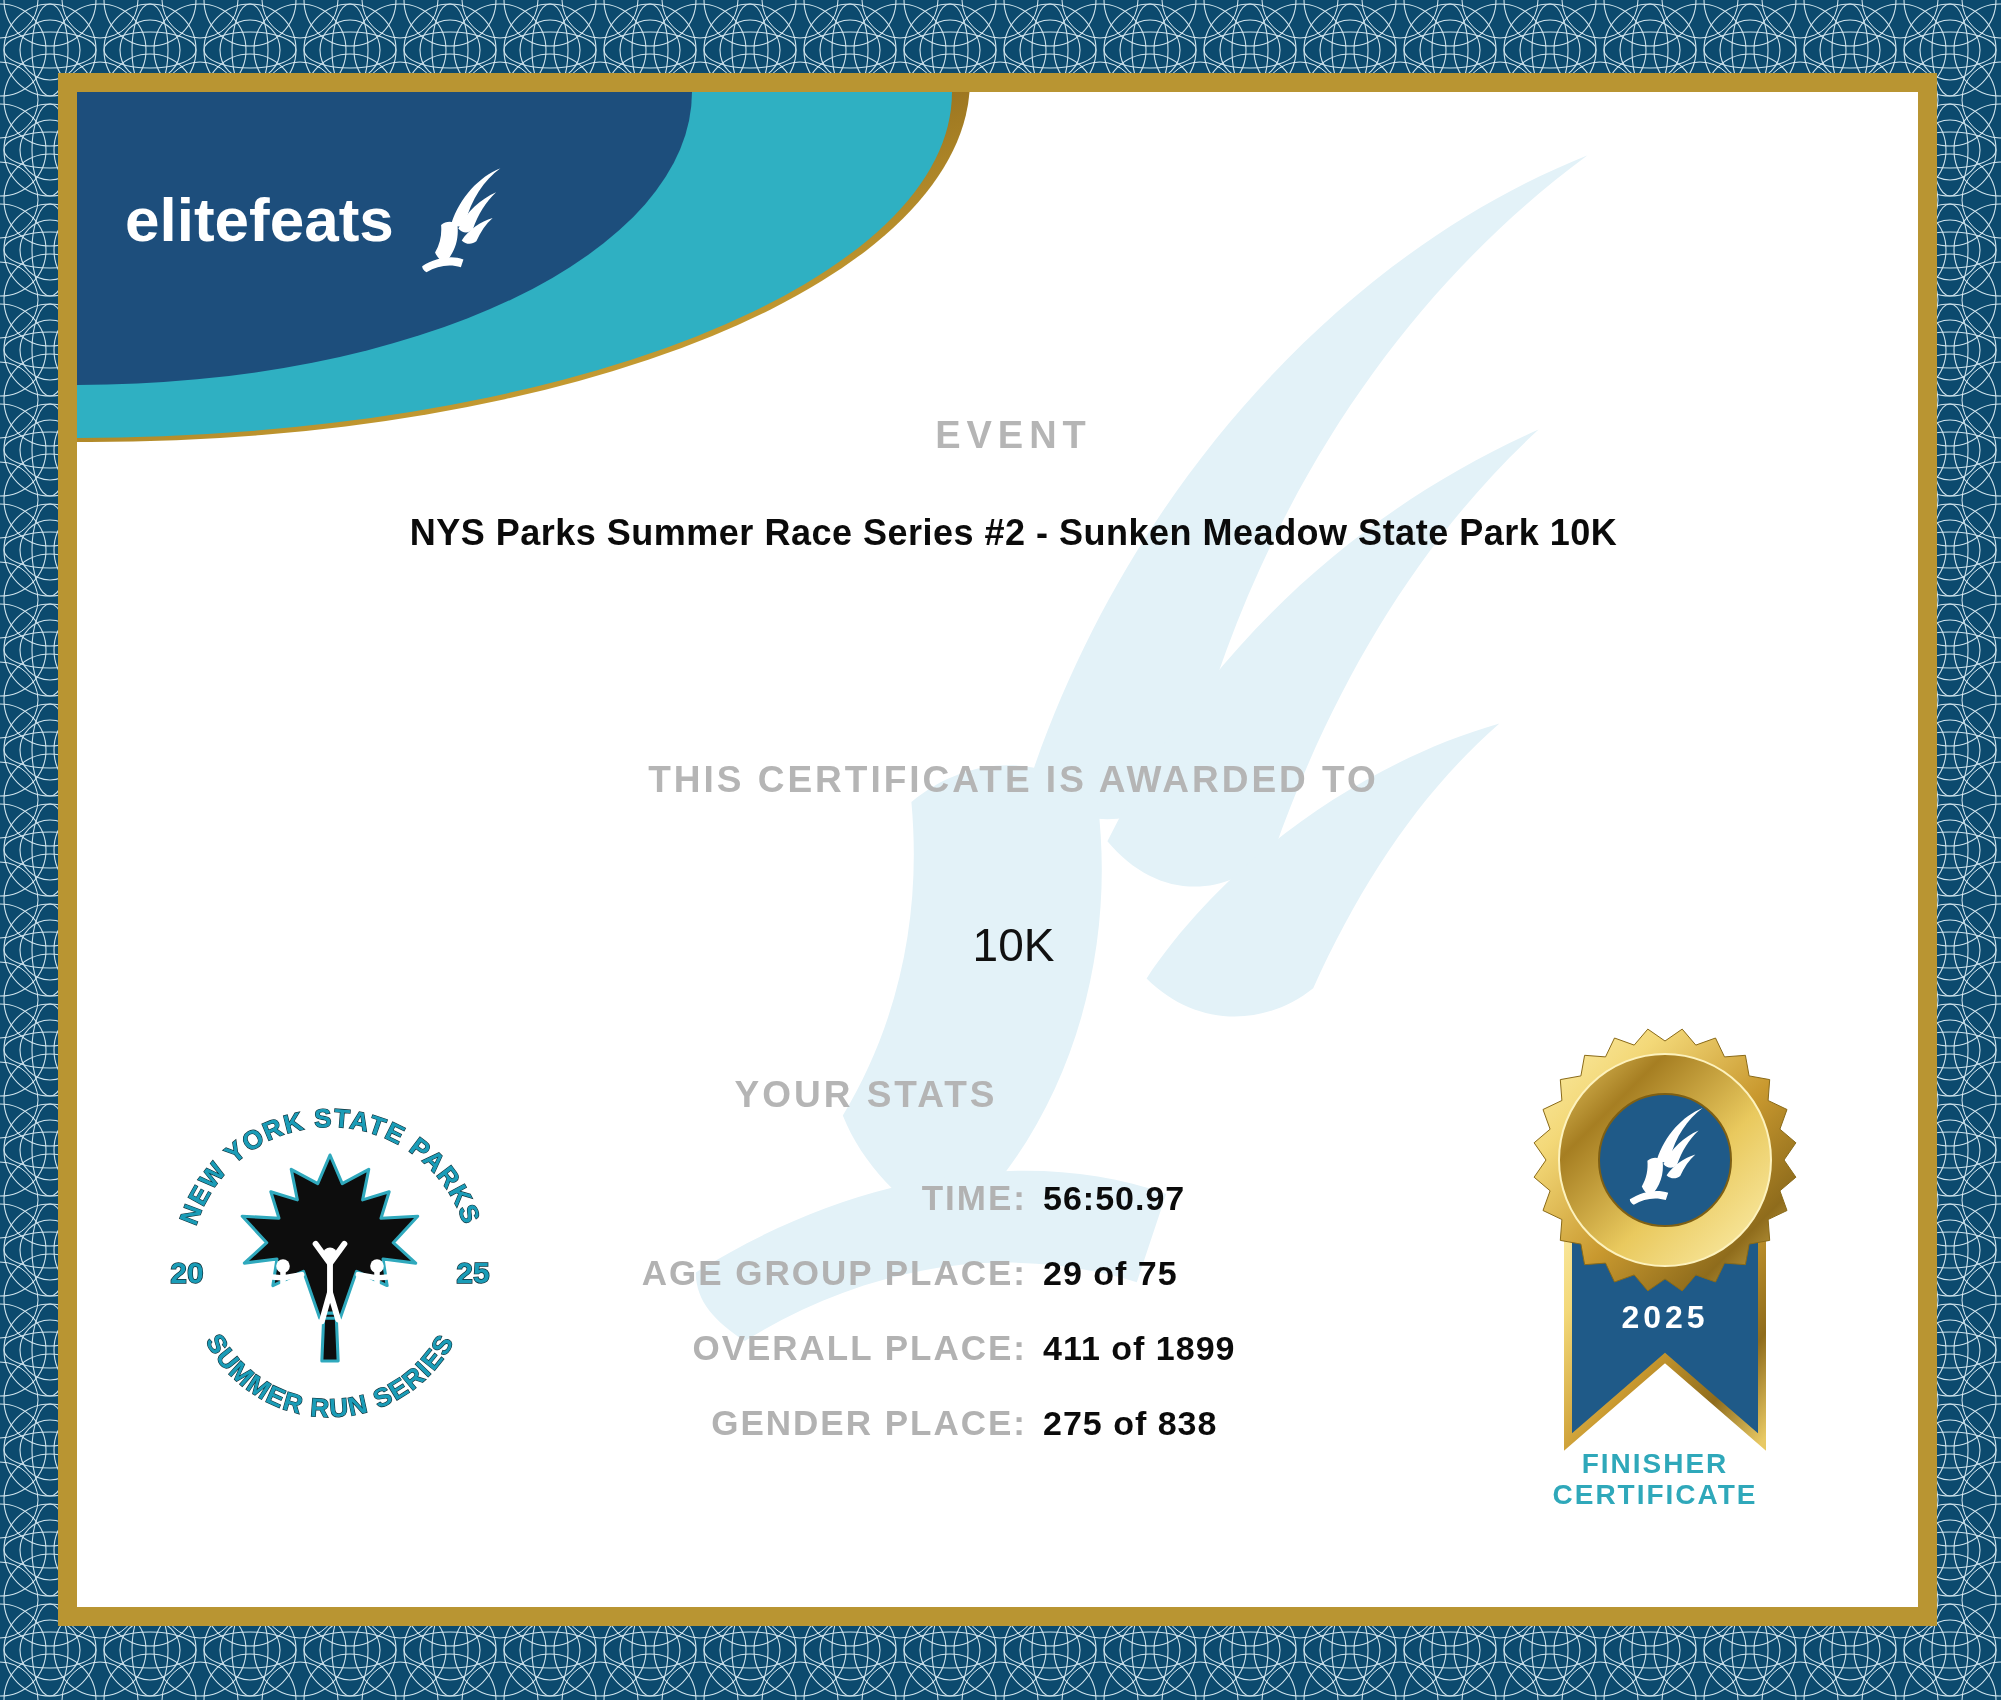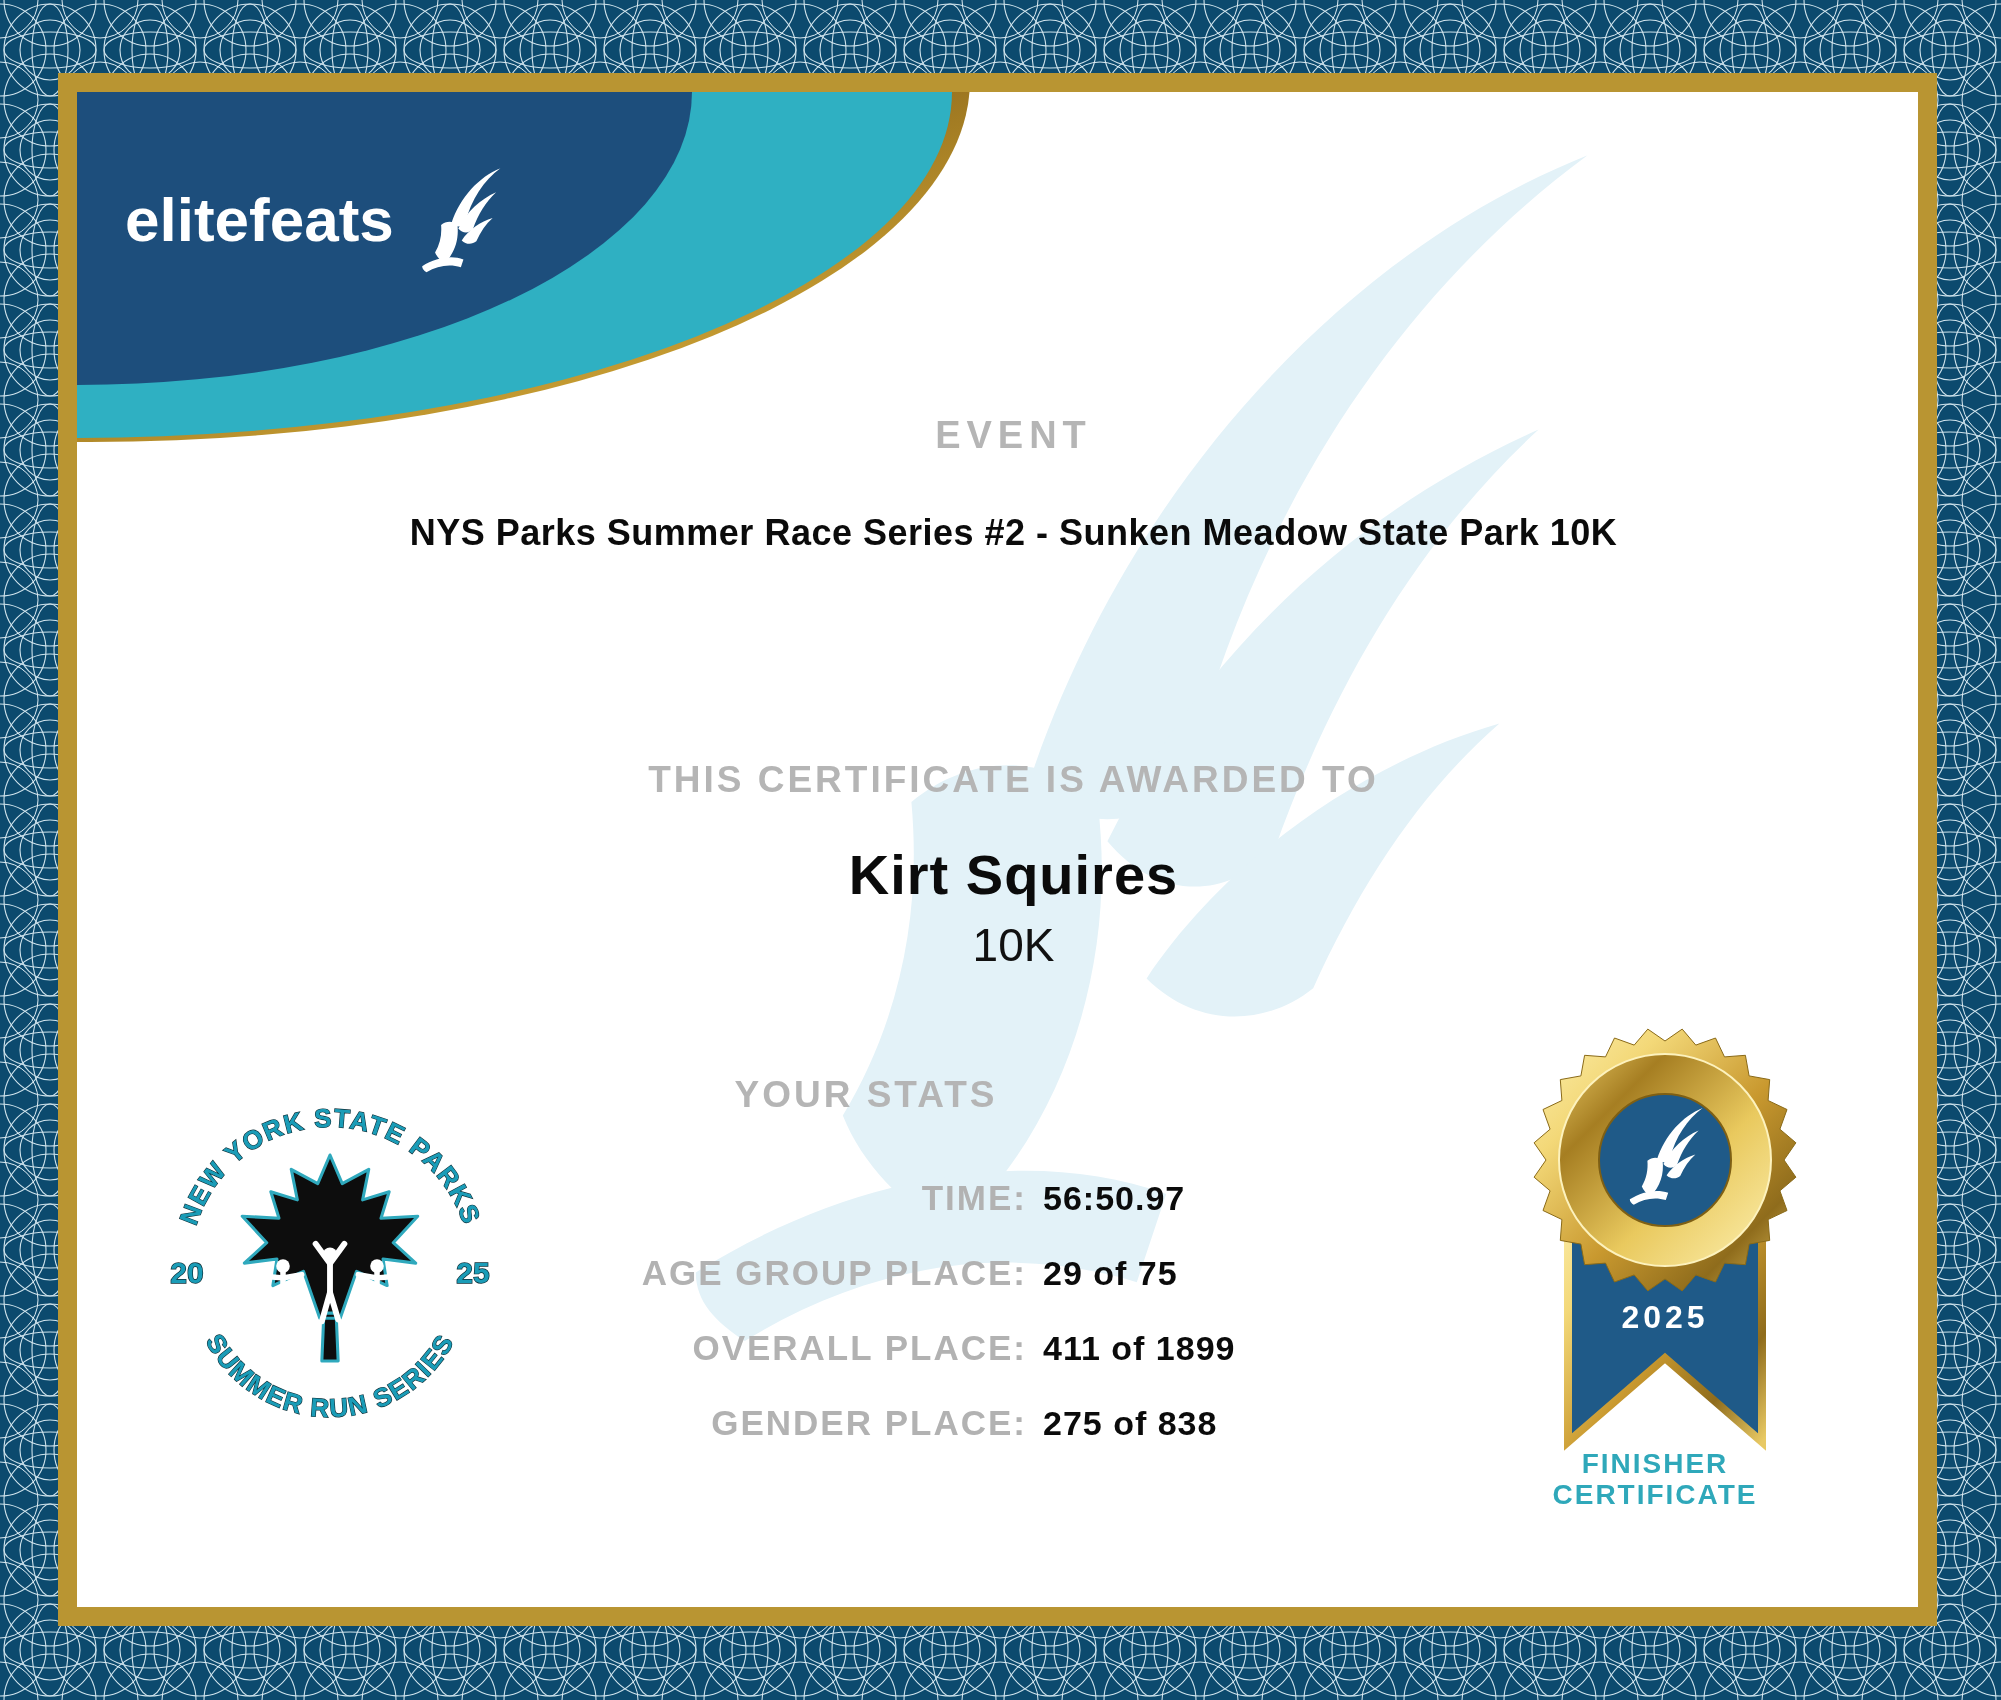"Kirt Squires" div.center-line { html: <div>Kirt Squires</div> -> none }
